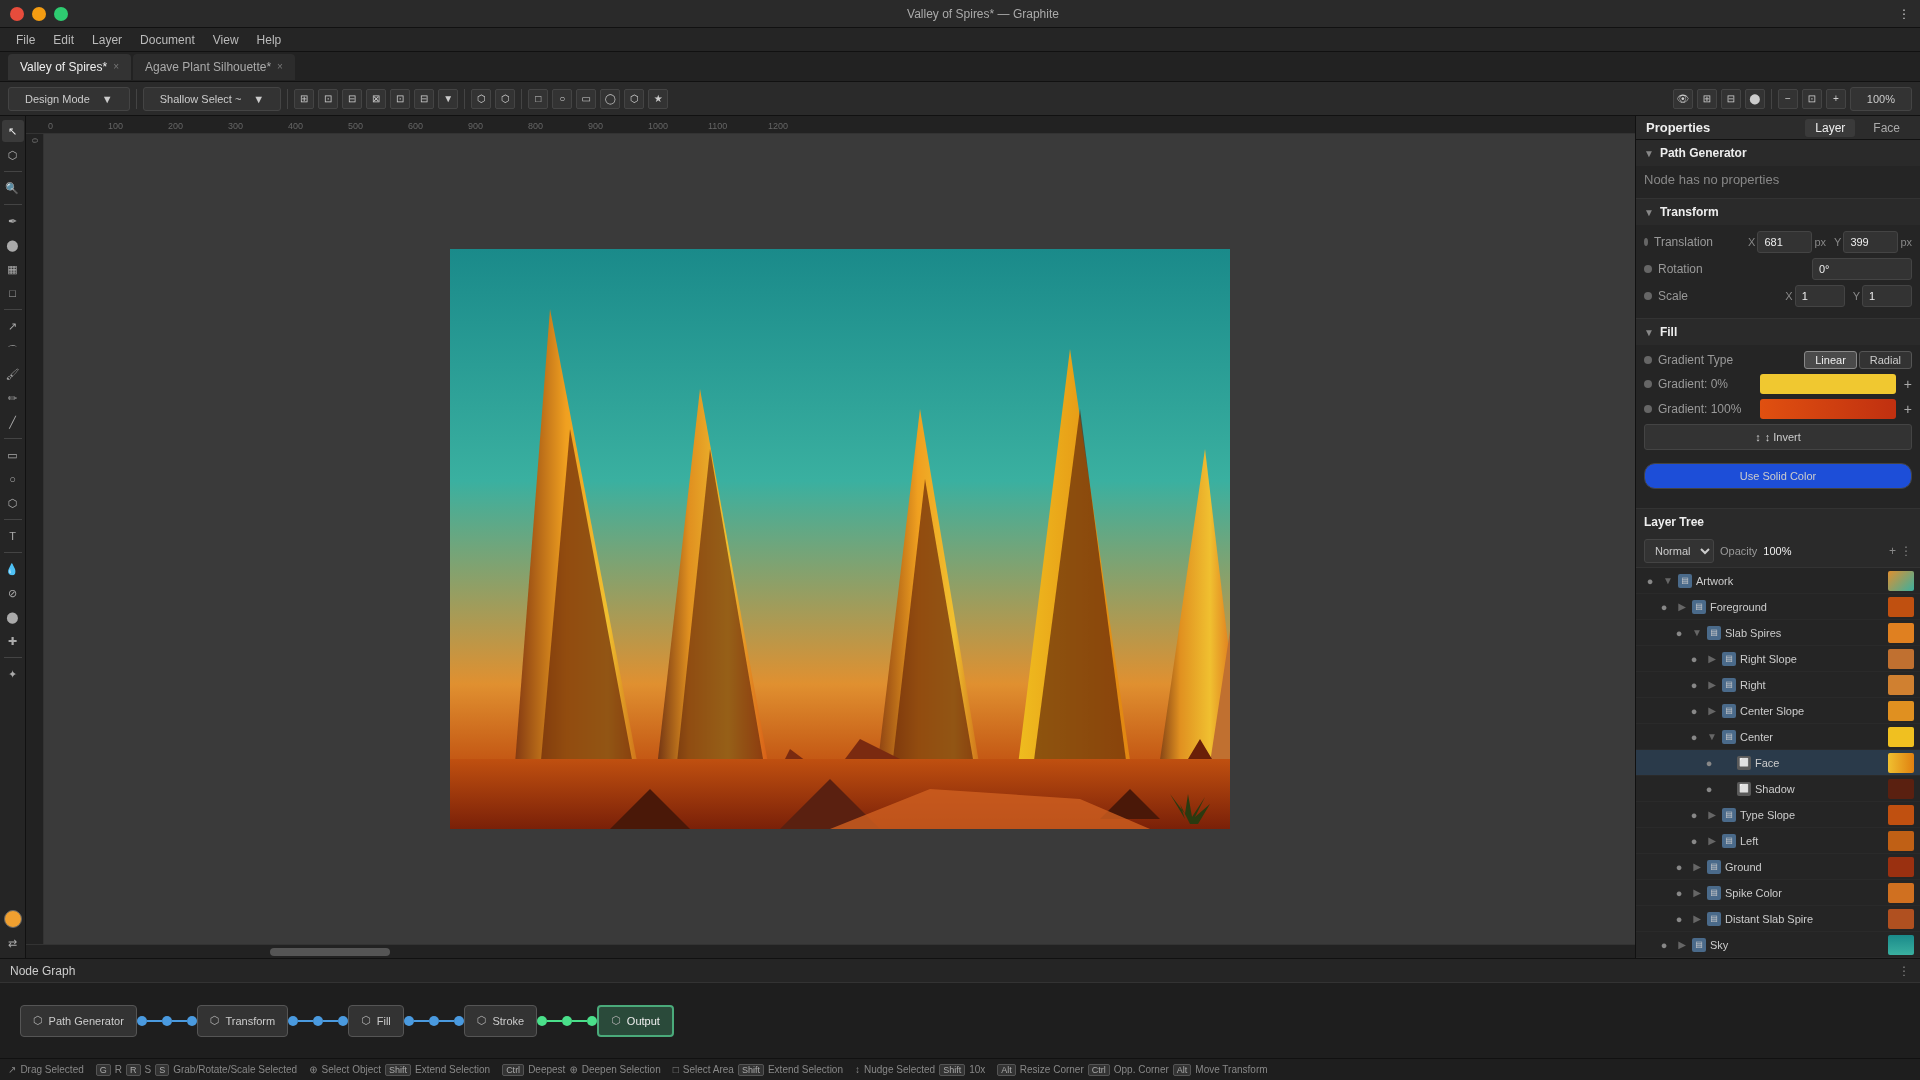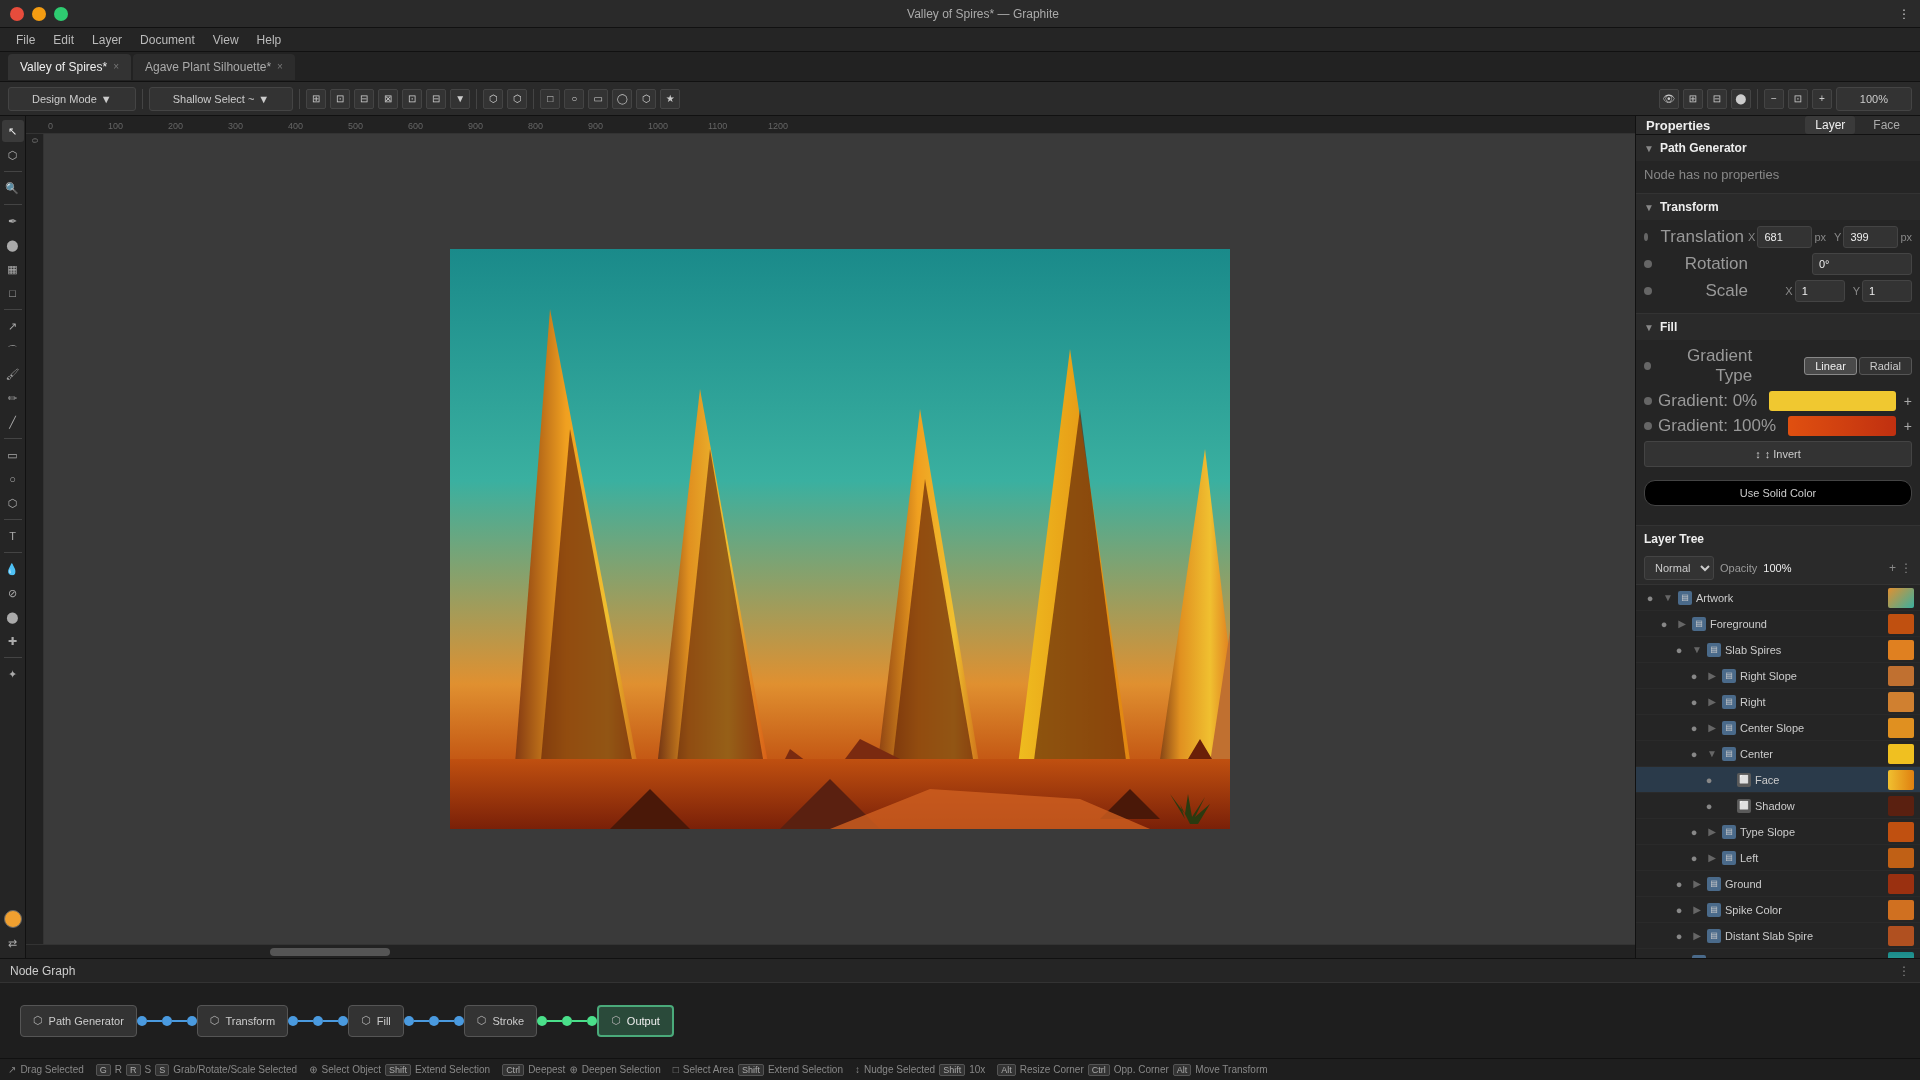"Design Mode" .toolbar-btn { gap: 4px -> 12px; padding: 0 23px -> 0 16px }
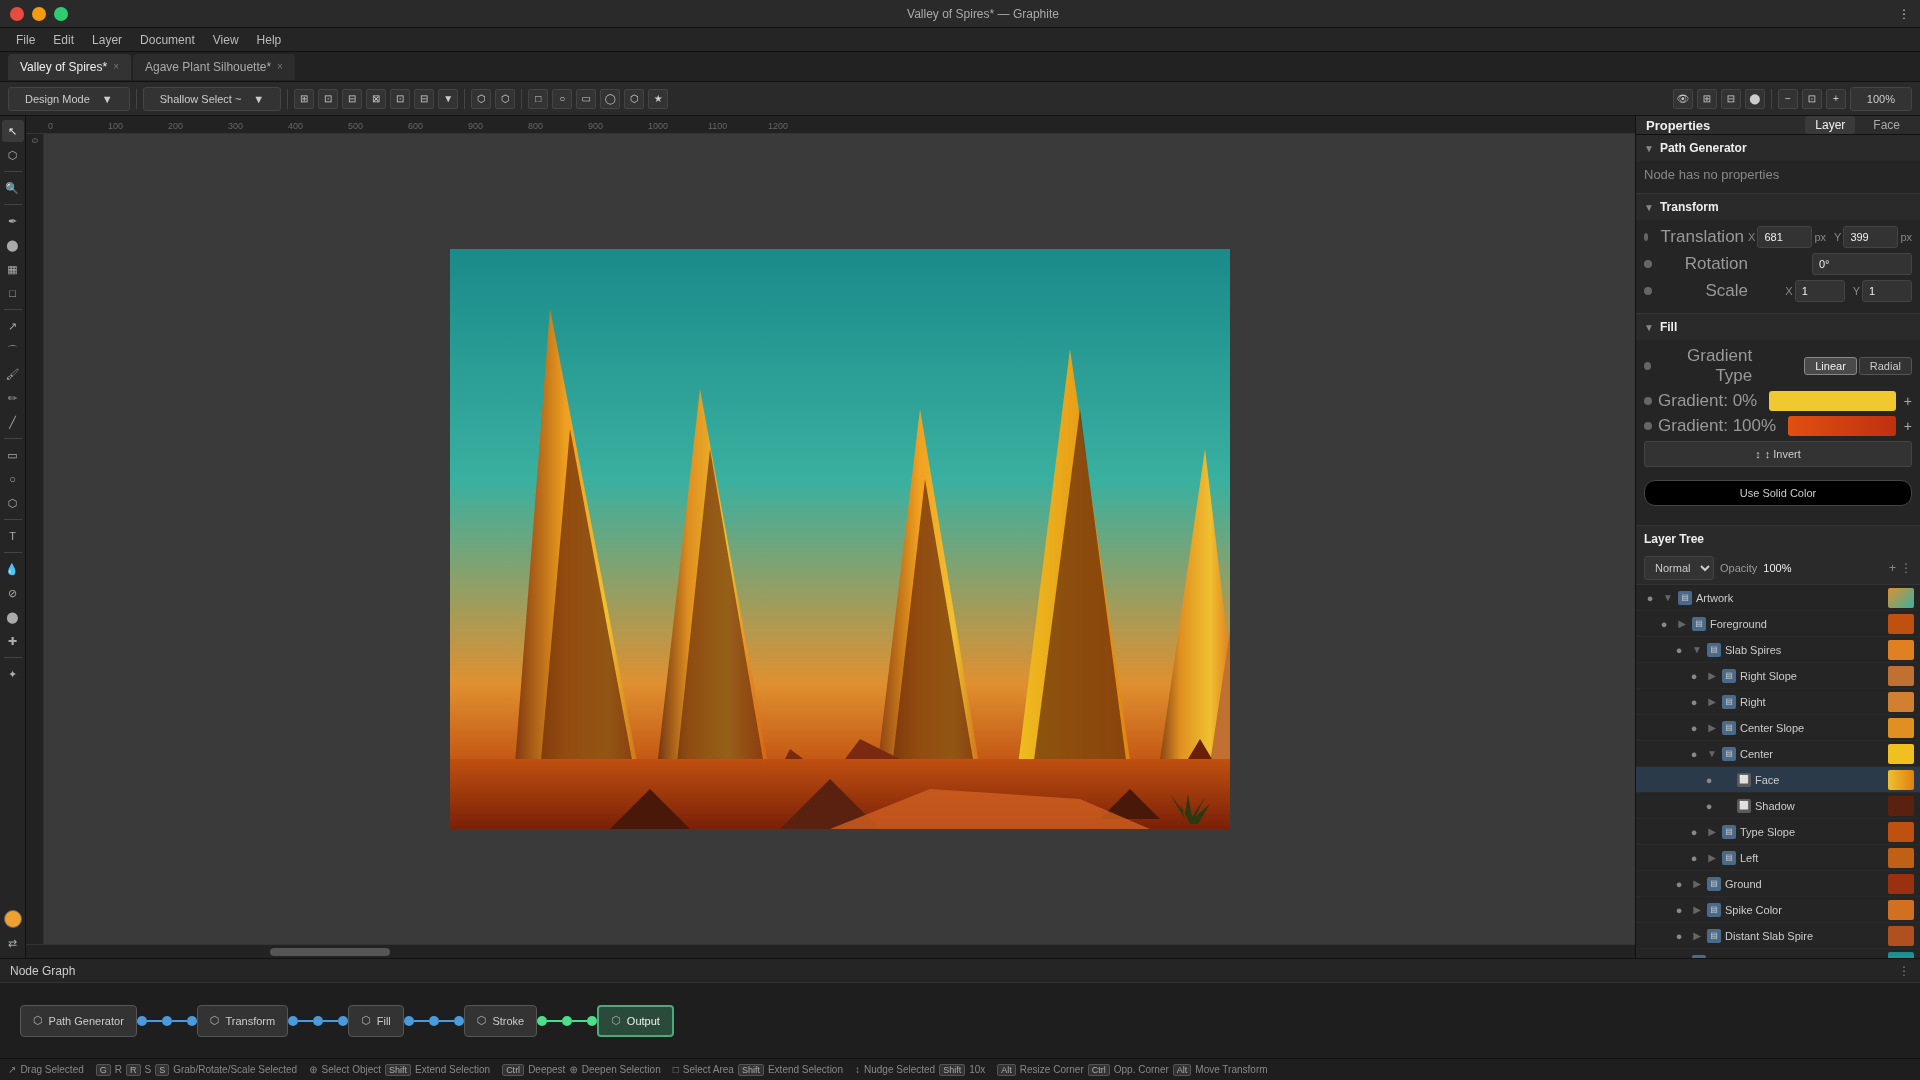"Translation" .prop-label { font-size: 17px -> 12px; text-align: right -> none }
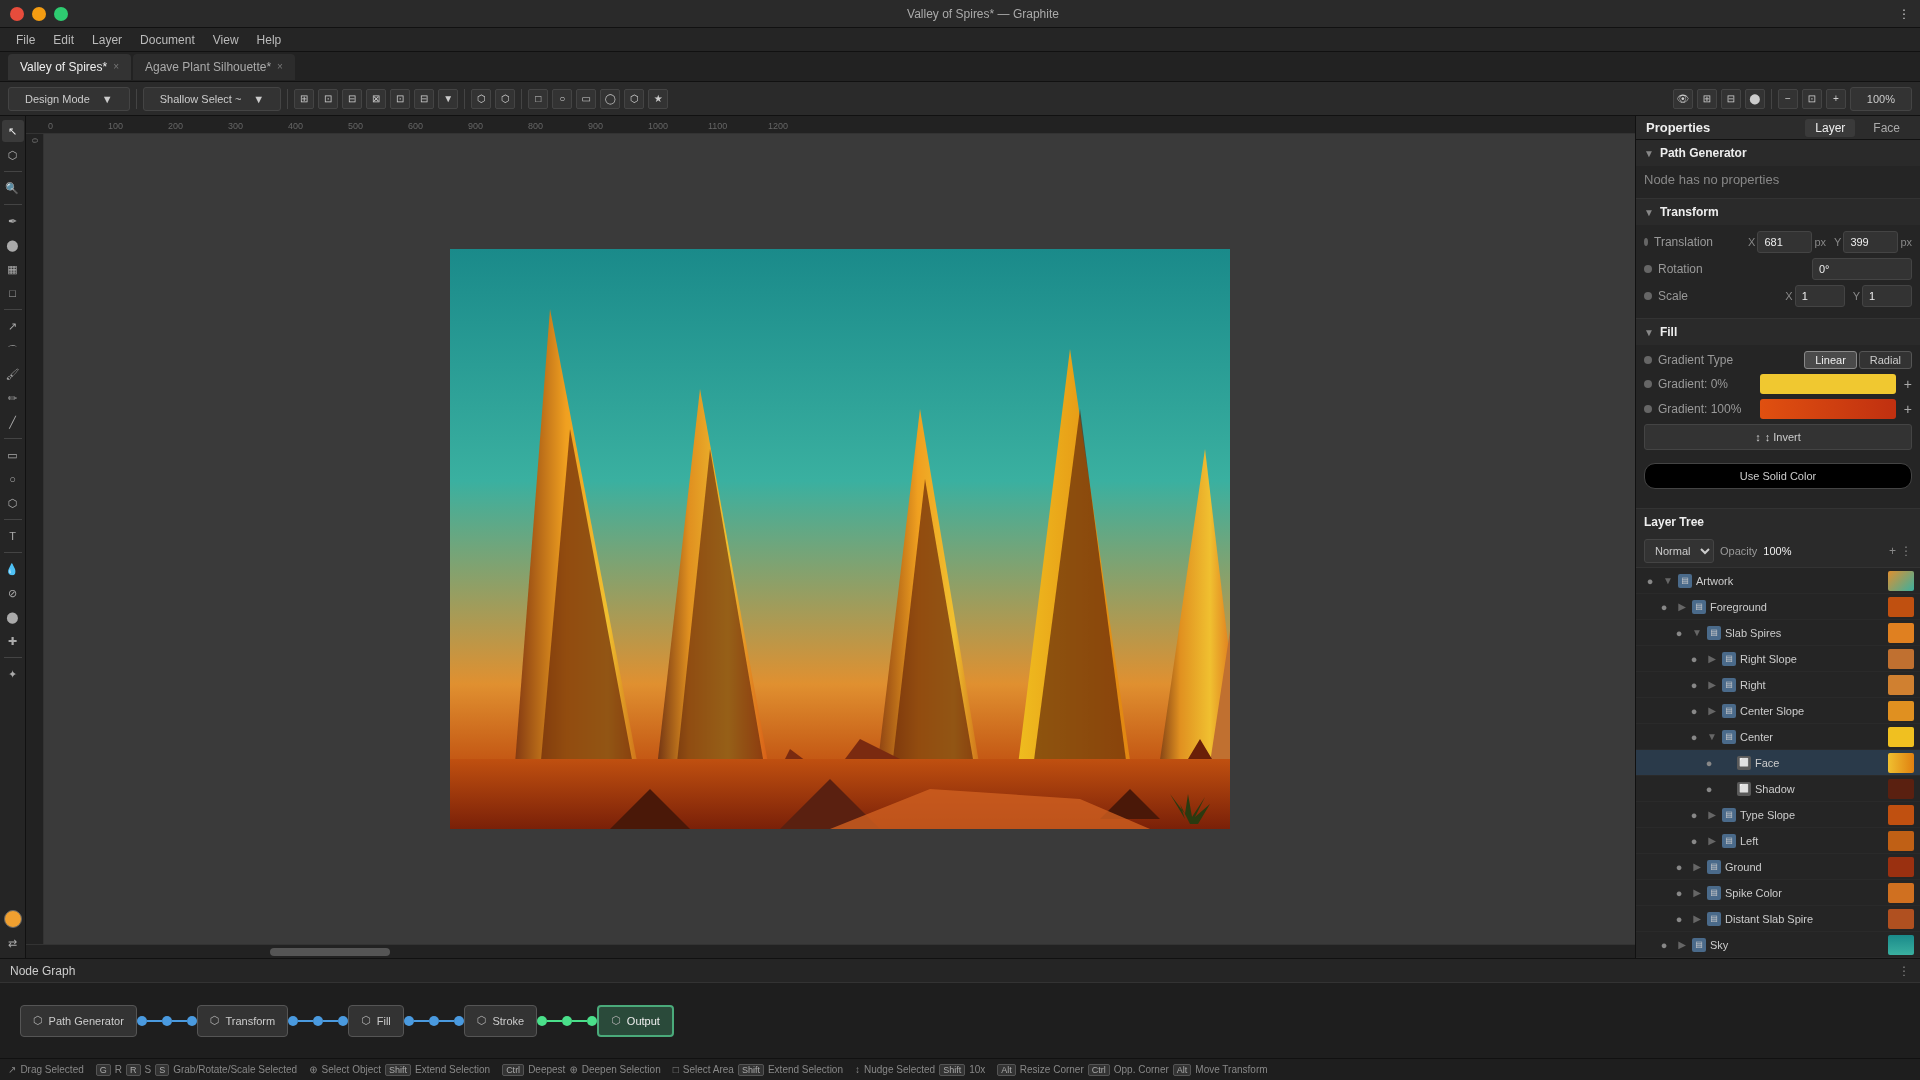"Use Solid Color" .solid-color-btn { background: #000000 -> #1d4ed8 }
